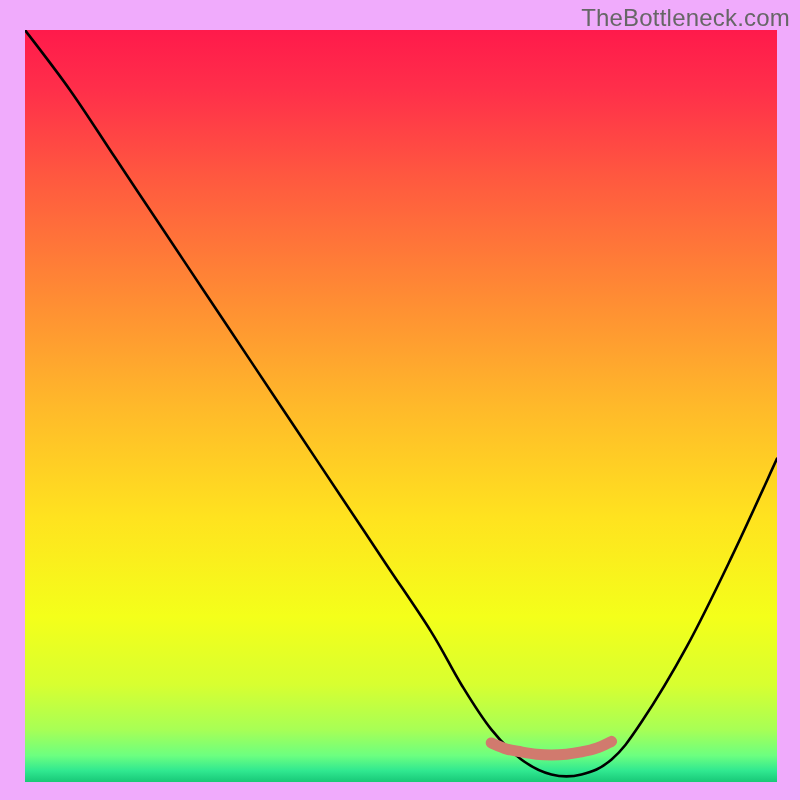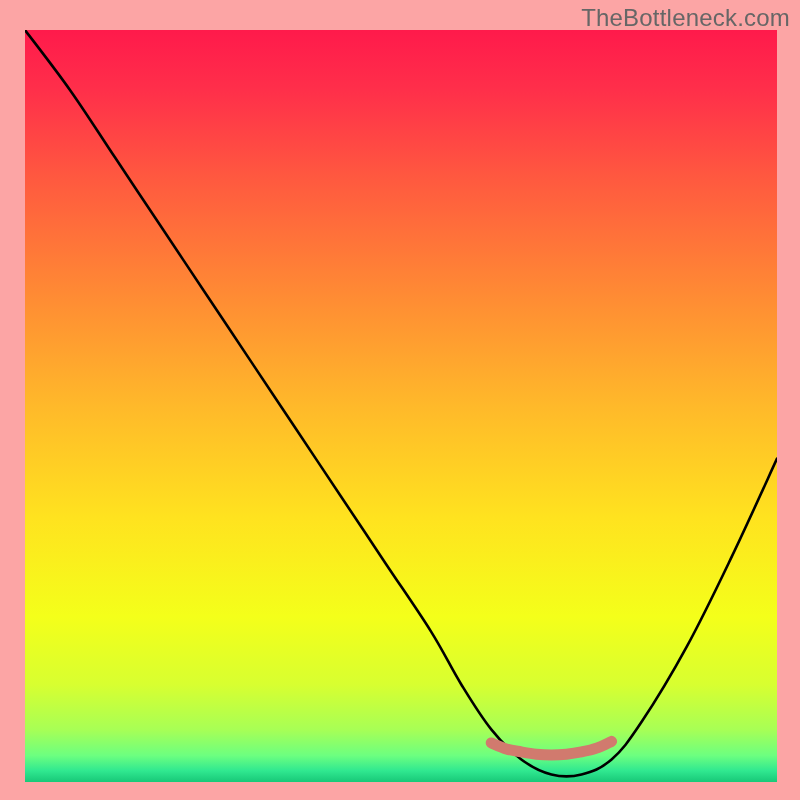"TheBottleneck.com" .frame { background: #fca5a5 -> #f0abfc }
